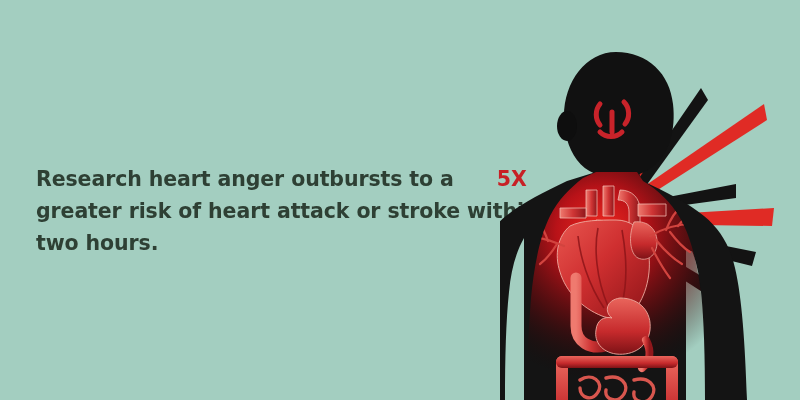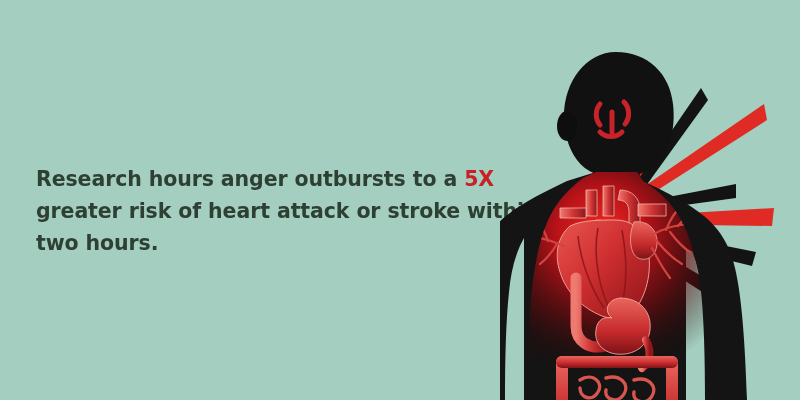"Research hours anger outbursts to" span { text: hours -> heart }
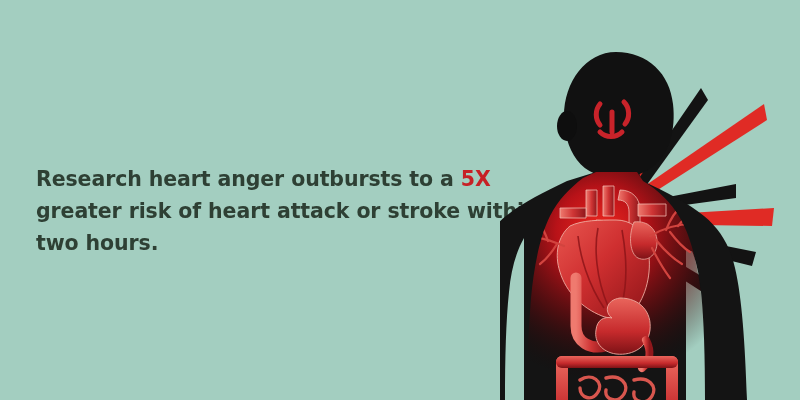"5X" #headline .hl { margin-left: none -> 36px }
